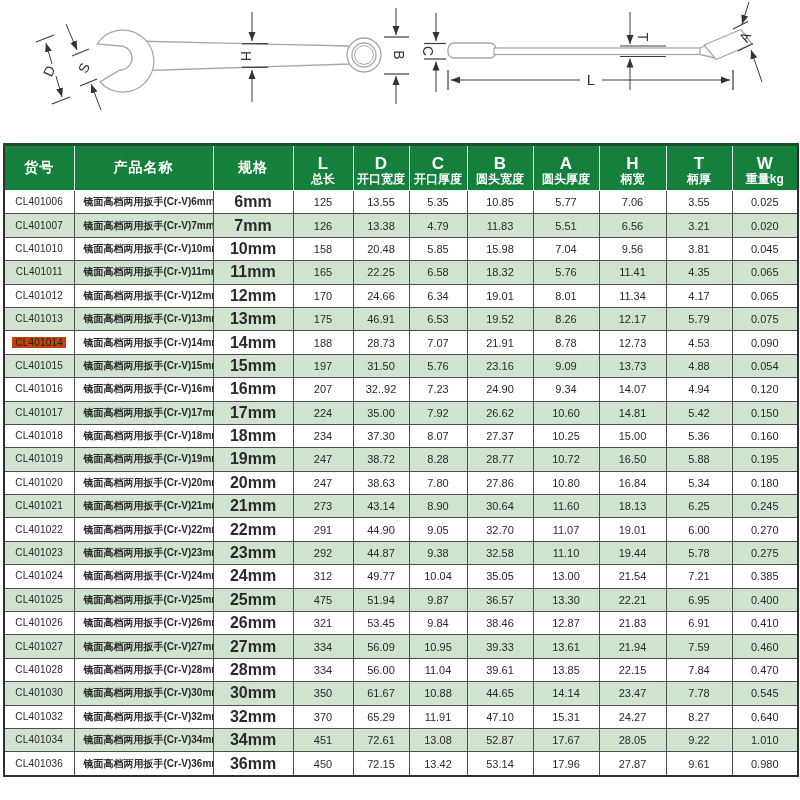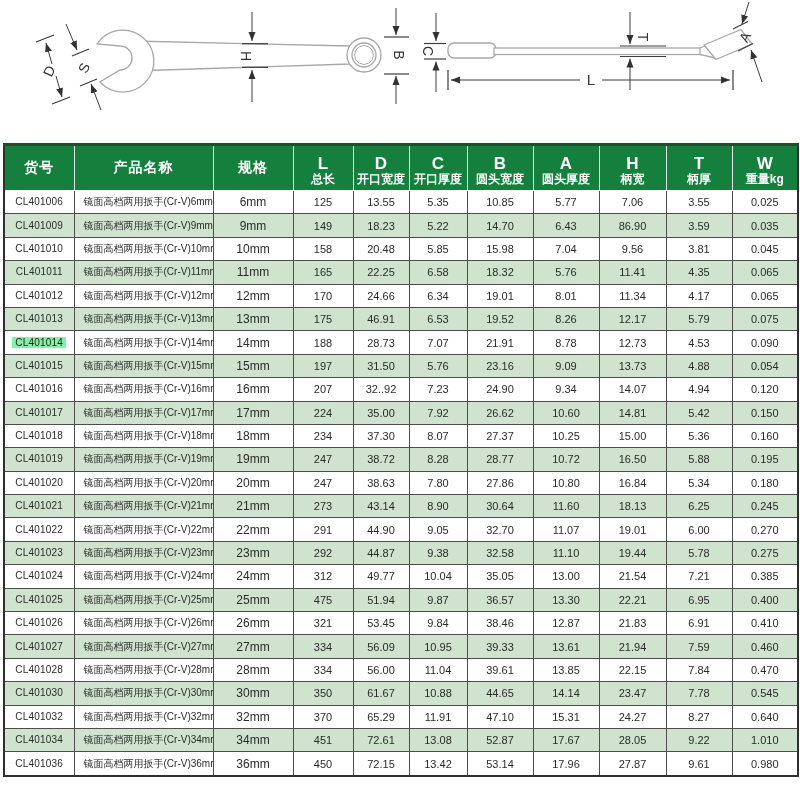"镜面高档两用扳手(Cr-V)6mm" td.c1 { font-weight: none -> bold }
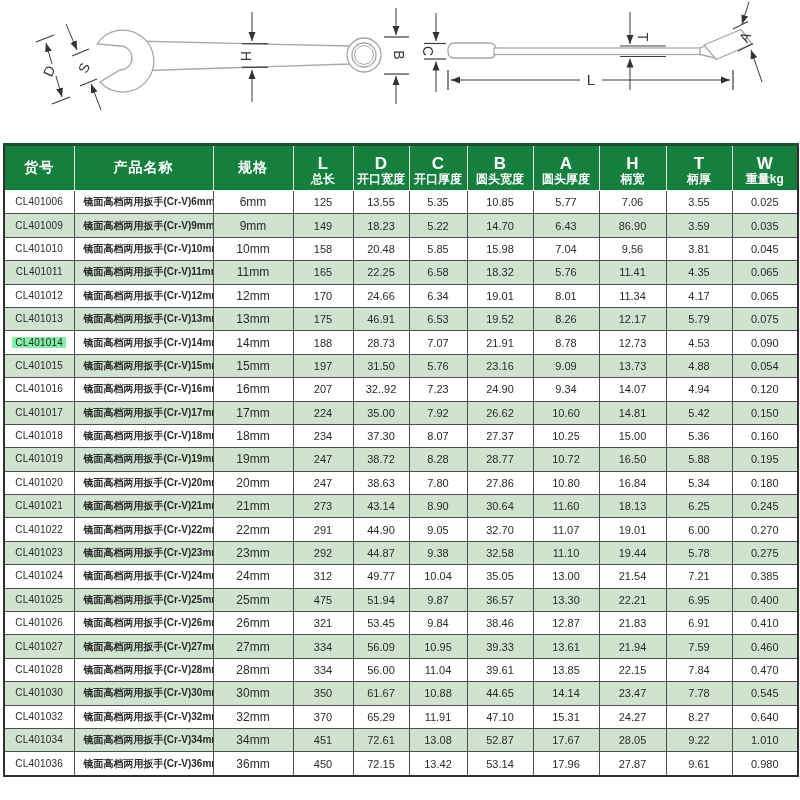"6mm" td.c2 { font-size: 12px -> 16px; font-weight: none -> bold }
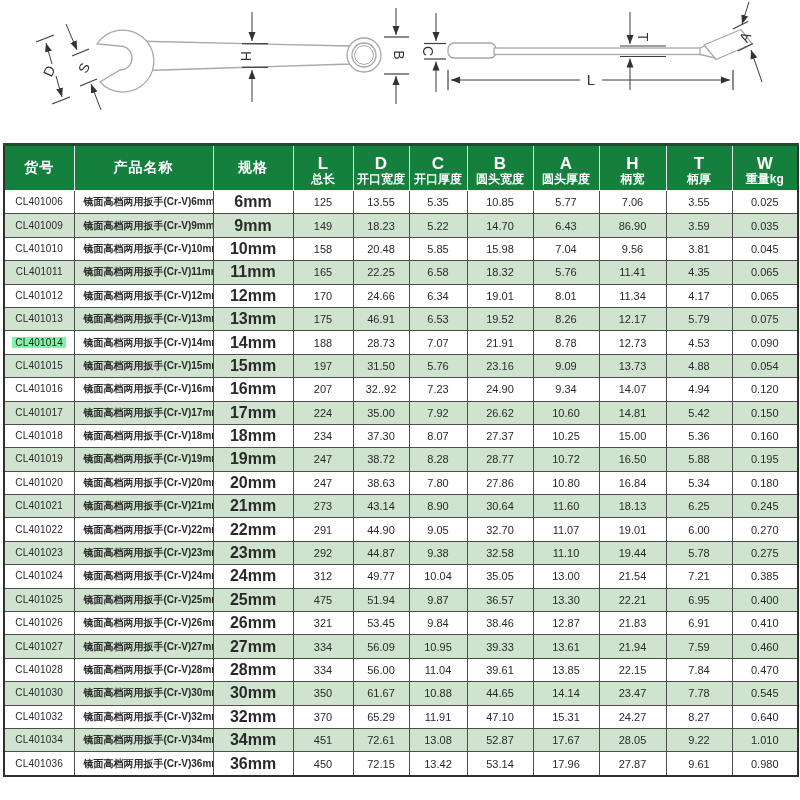"CL401007" tr { html: none -> <tr> <td>CL401007</td> <td>镜面高档两用扳手(Cr-V)7mm</td> <td>7mm</td> <td>126</td> <td>13.38</td> <td>4.79</td> <td>11.83</td> <td>5.51</td> <td>6.56</td> <td>3.21</td> <td>0.020</td> </tr> }
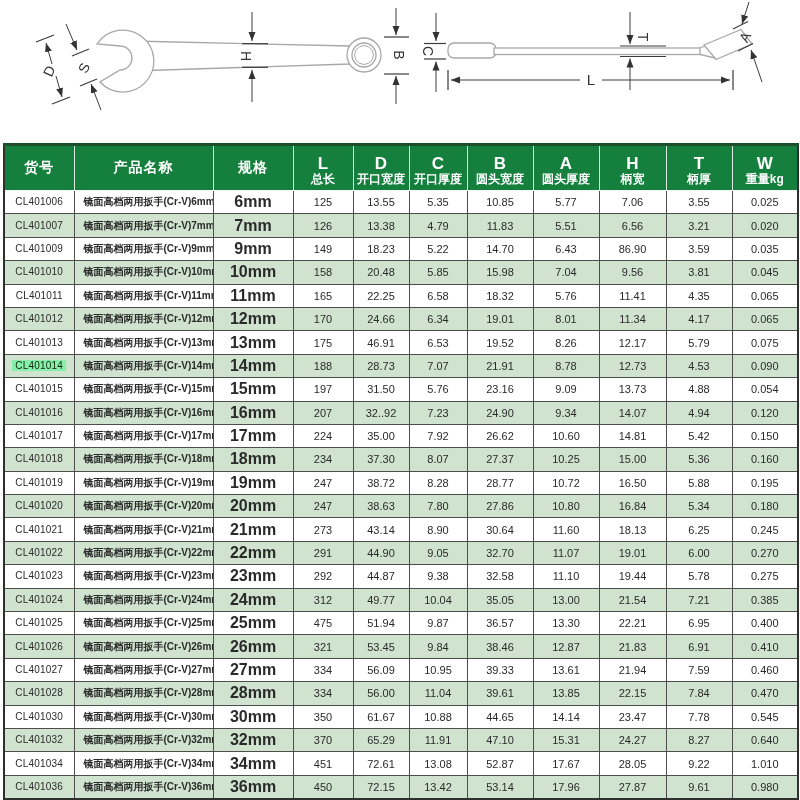"CL401009" tr { html: <tr> <td>CL401009</td> <td>镜面高档两用扳手(Cr-V)9mm</td> <td>9mm</td> <td>149</td> <td>18.23</td> <td>5.22</td> <td>14.70</td> <td>6.43</td> <td>86.90</td> <td>3.59</td> <td>0.035</td> </tr> -> none }
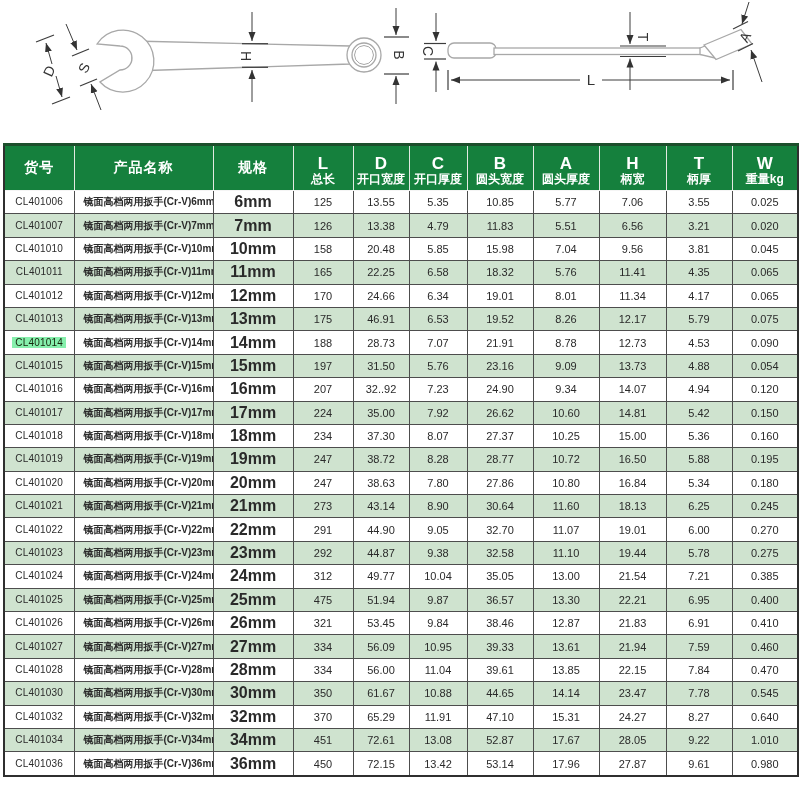"CL401014" .hl { background: #86efac -> #c2410c }
